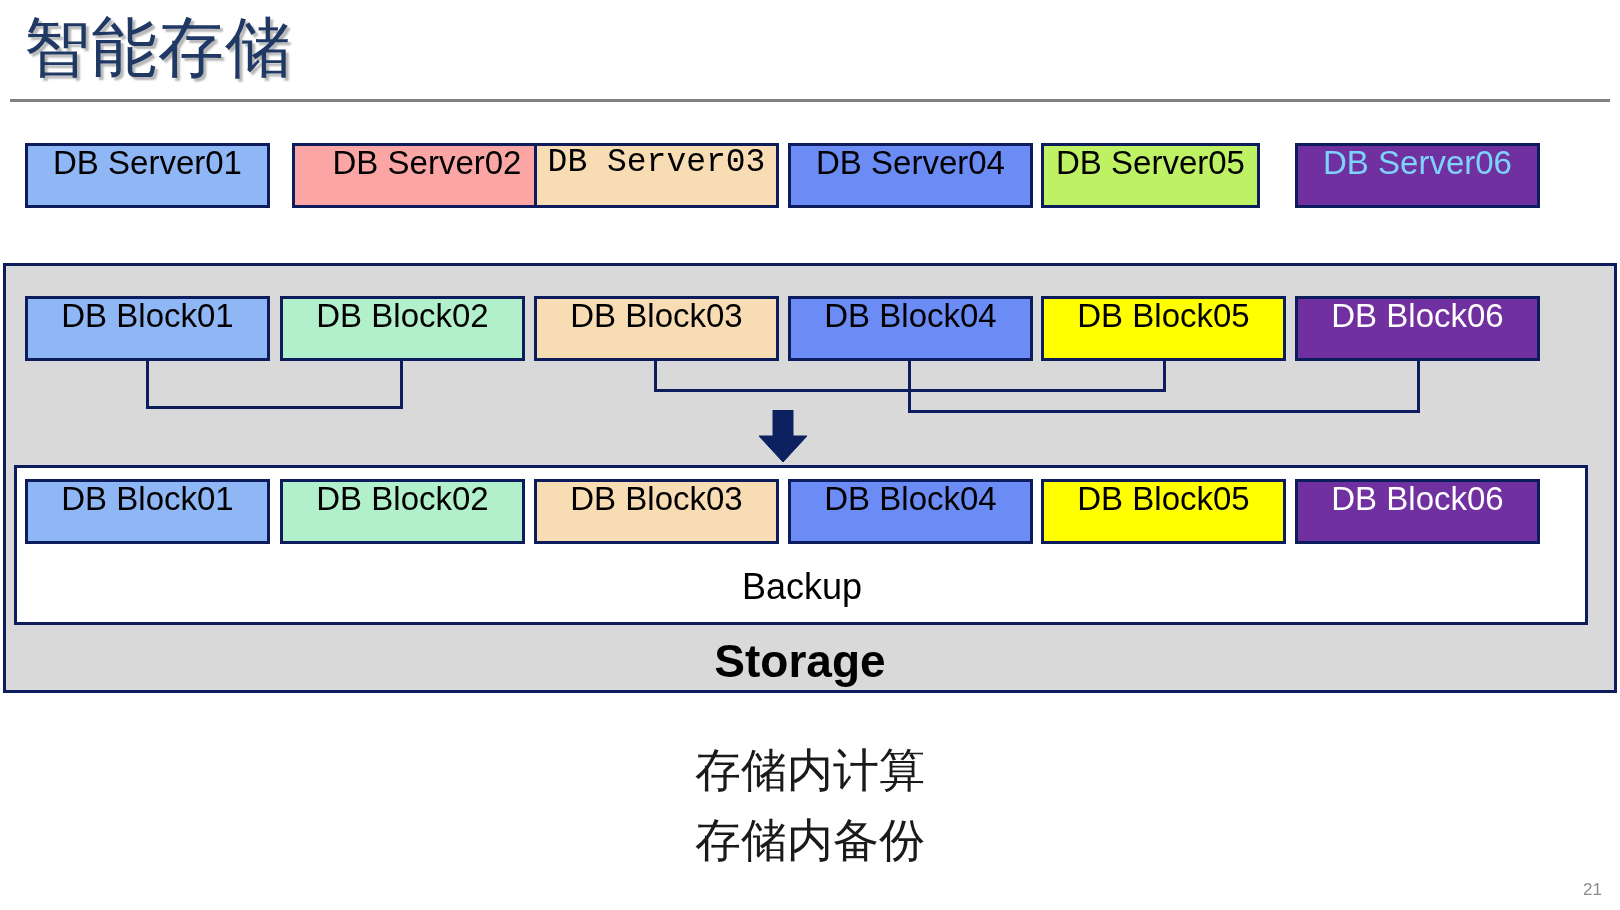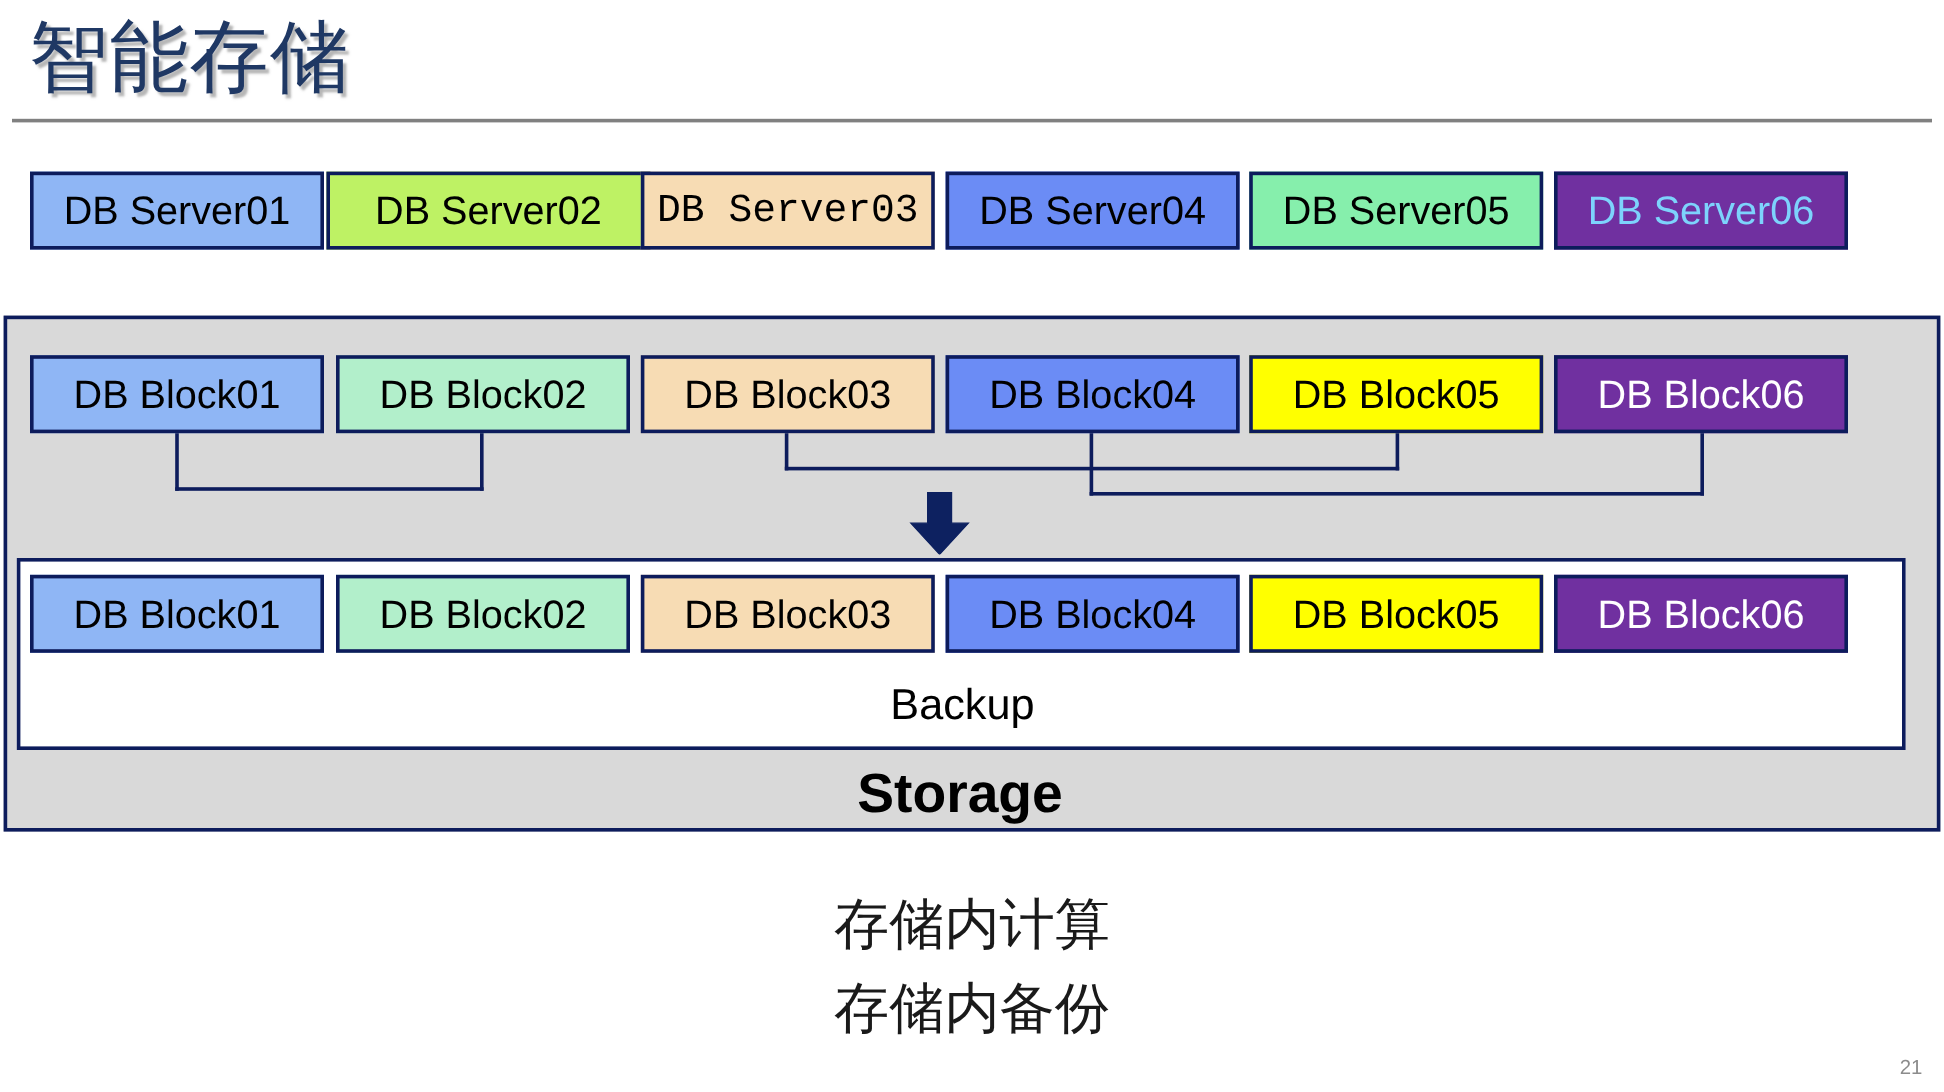"DB Server01" .node { align-items: center -> none }
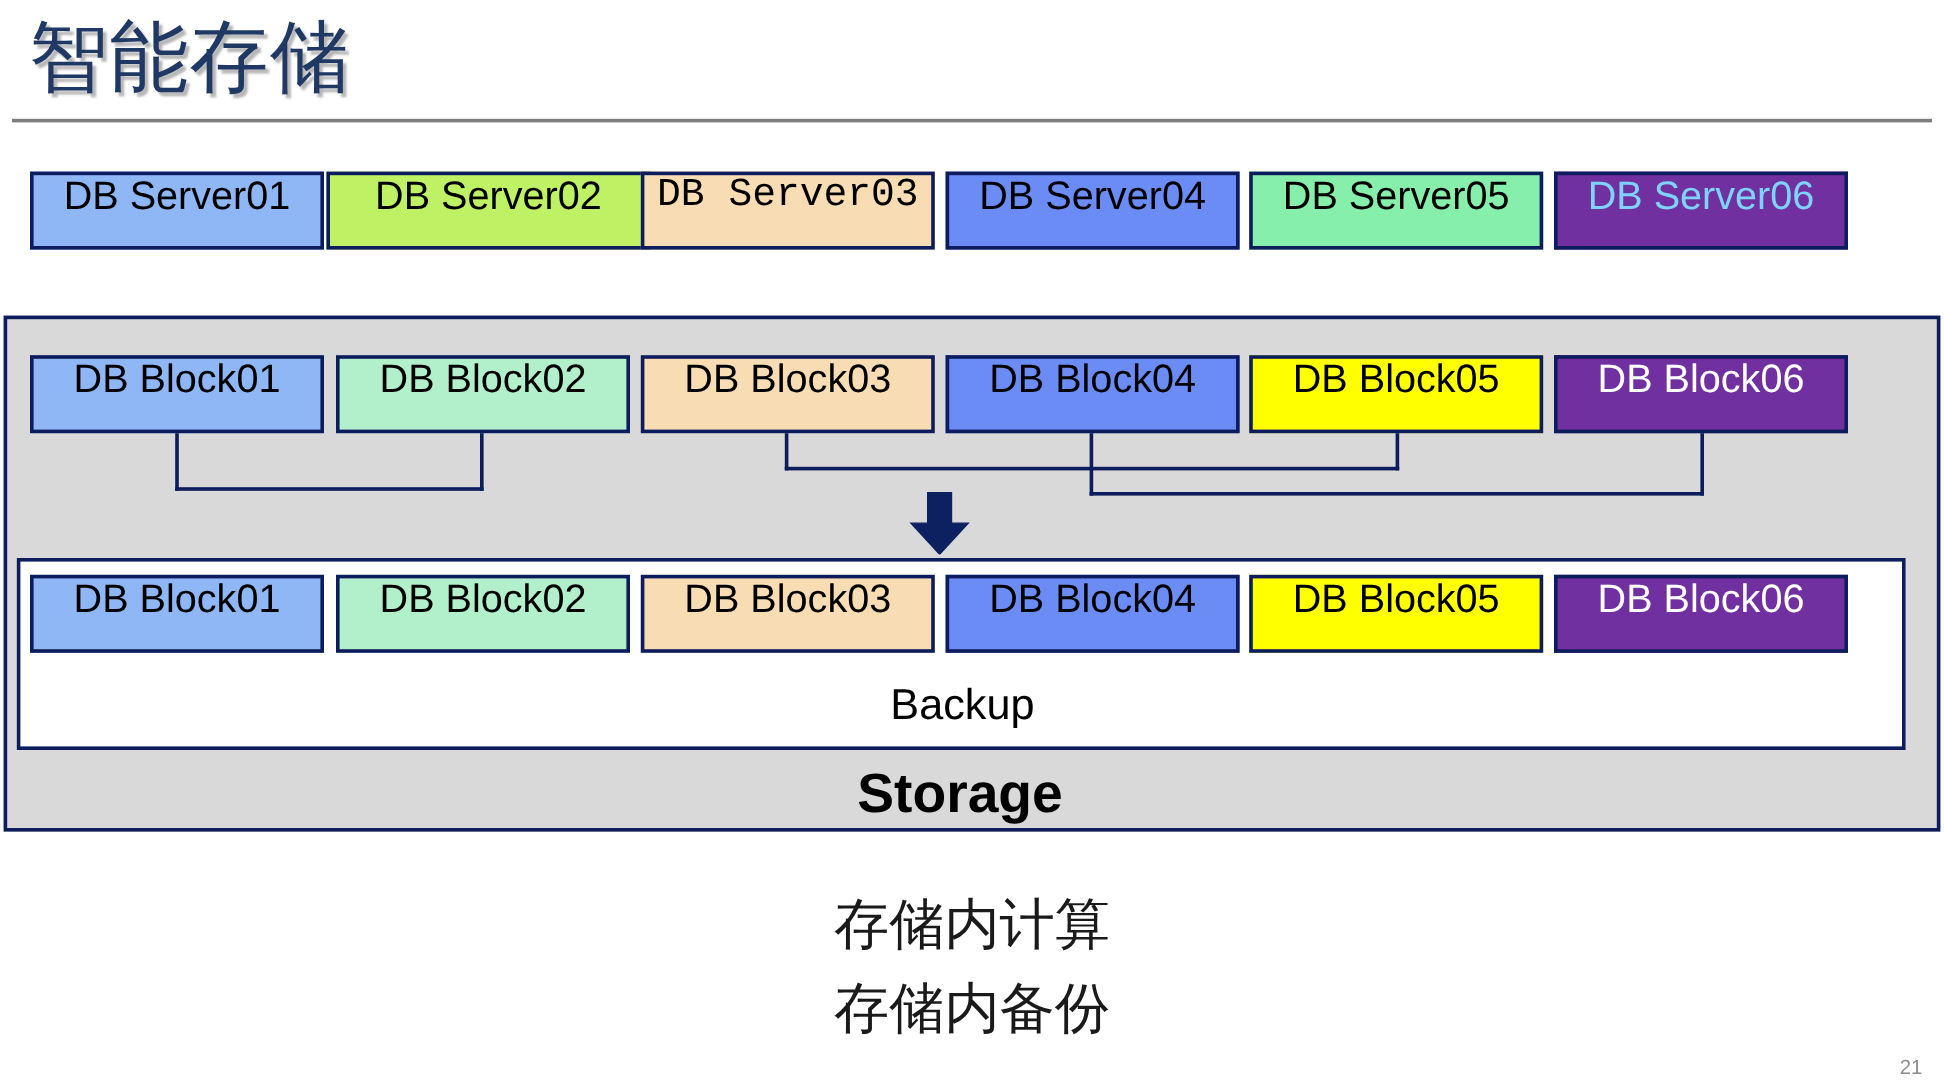"DB Server02" div.node { background: #bef264 -> #fca5a5; left: 272px -> 292px }
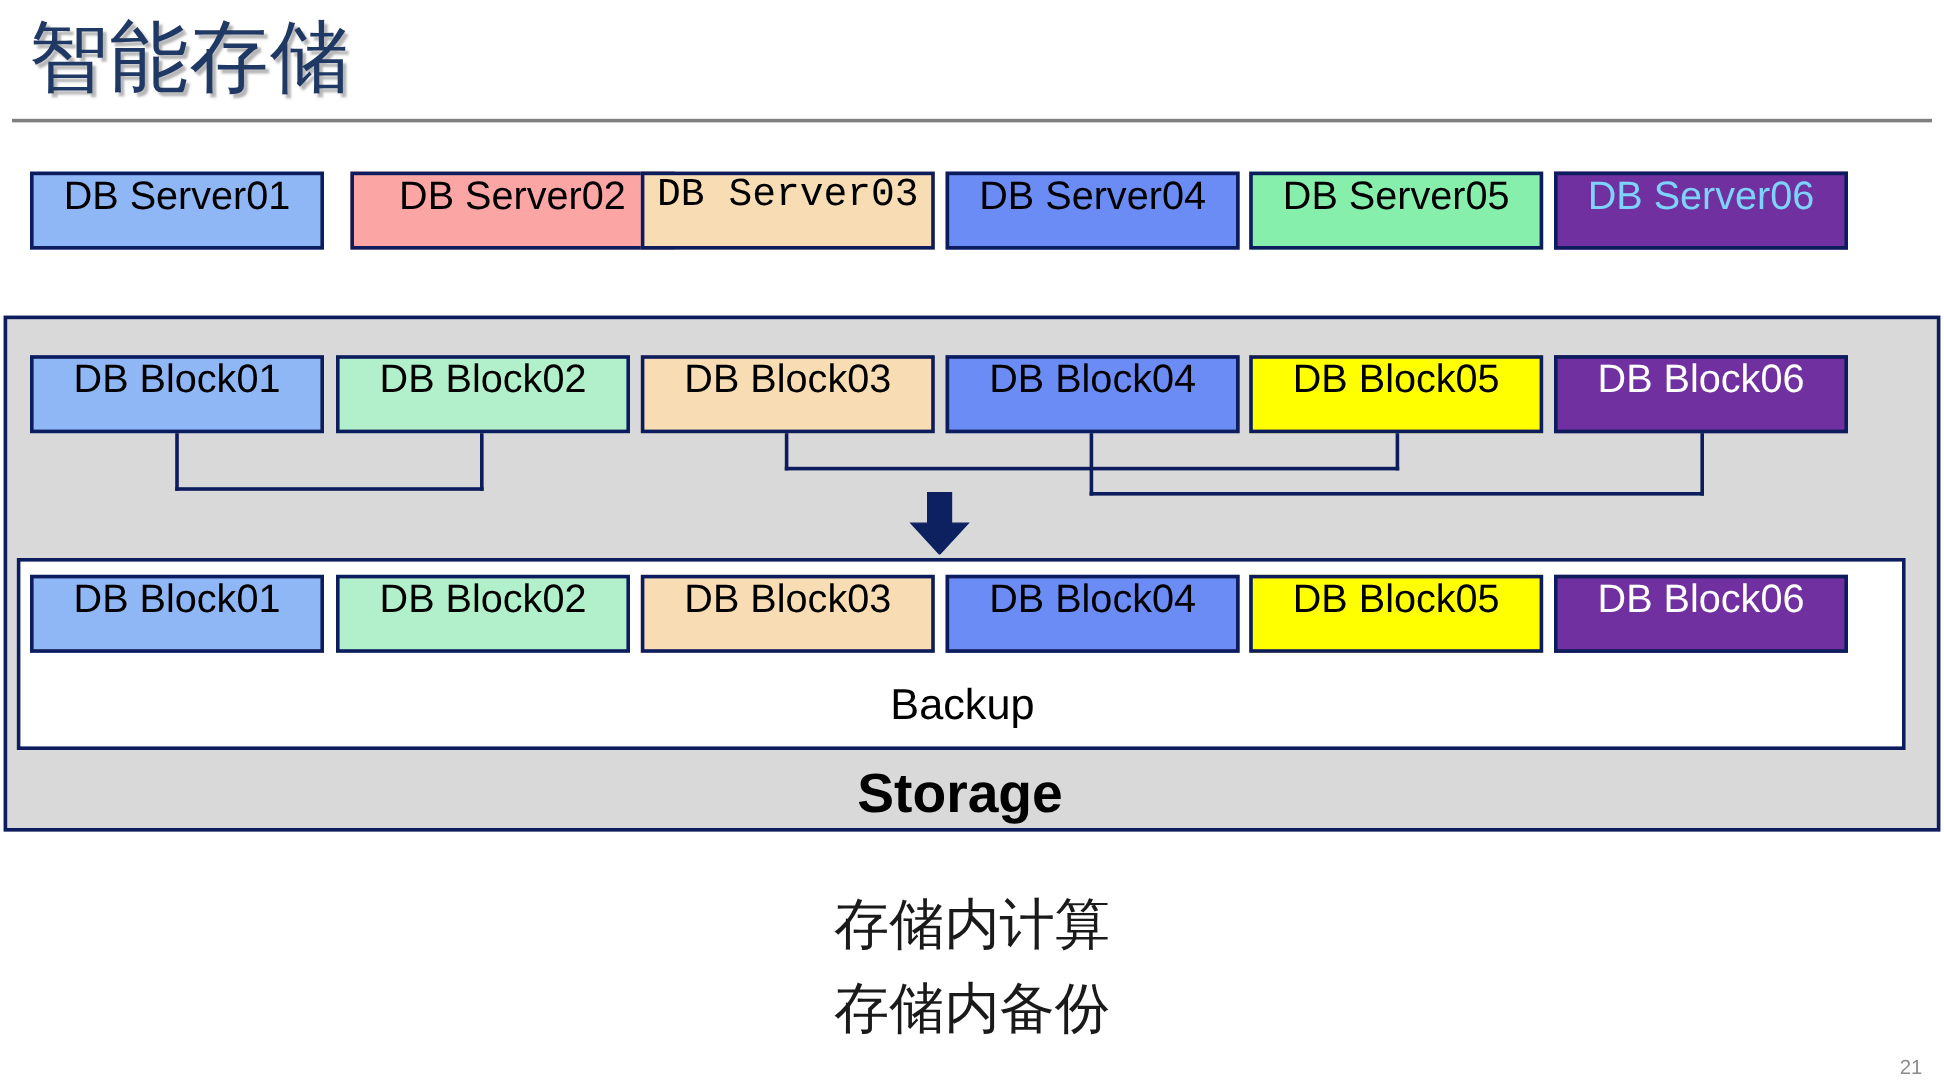"DB Server05" div.node { background: #86efac -> #bef264; width: 245px -> 219px }
